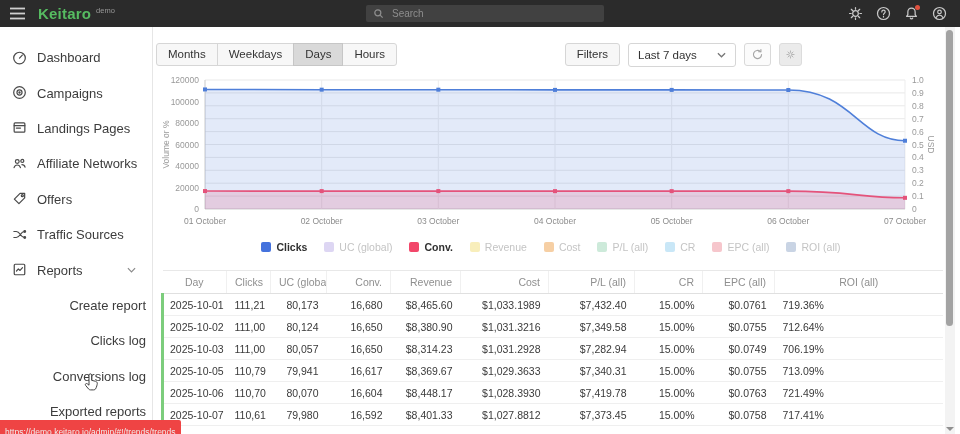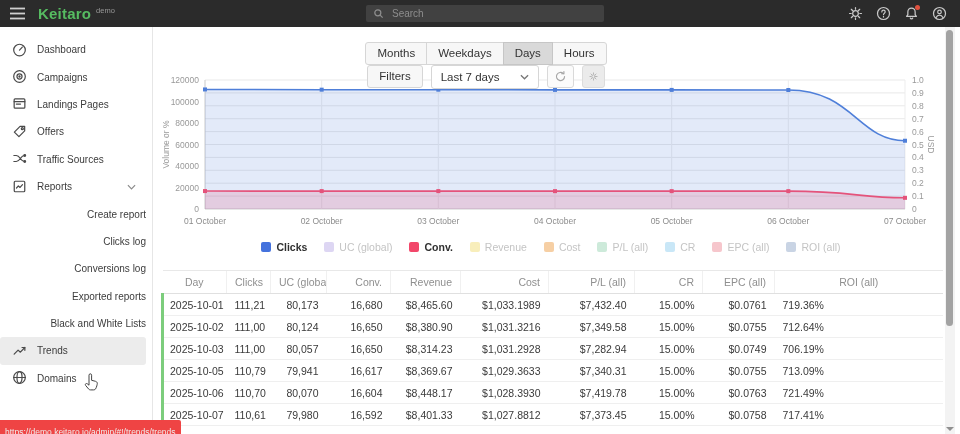"Dashboard" .side-item { font-size: 10px -> 13px; margin-top: none -> 8px }
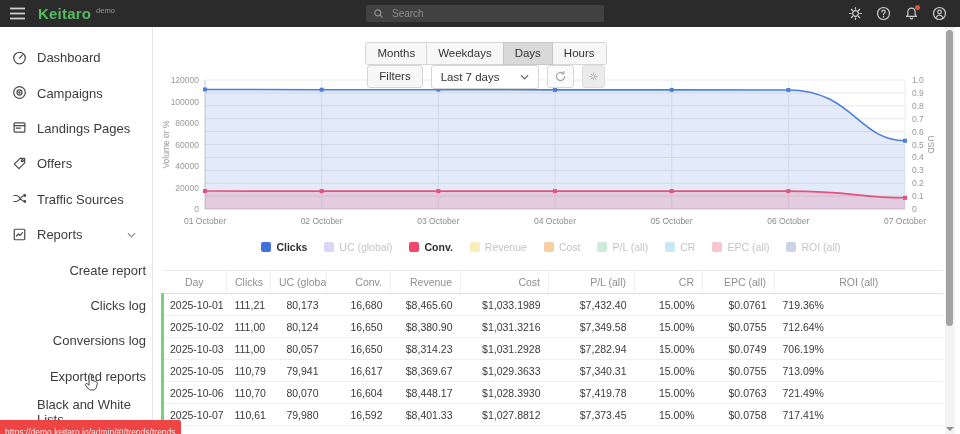"Months" .toolbar { flex-direction: column -> none; left: 163px -> 156px }
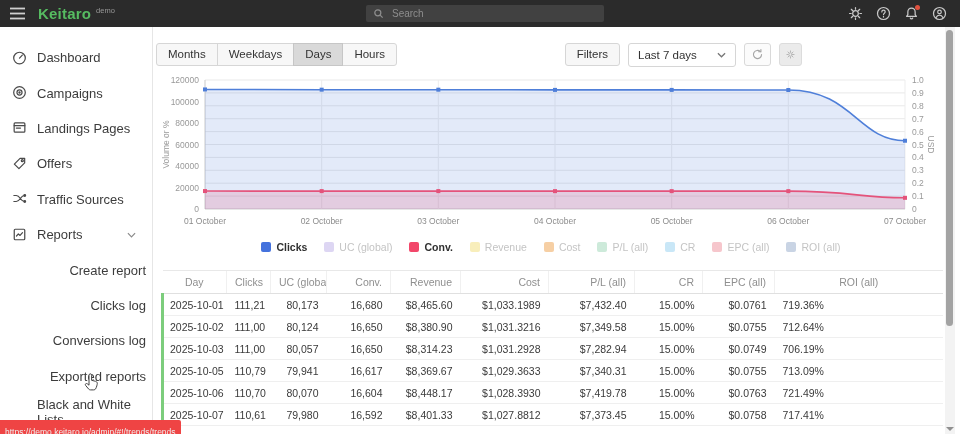"Affiliate Networks" div.side-item { html: none -> <div> <span> <svg> <circle></circle> <path></path> <circle></circle> <path></path> </svg> </span> <span>Affiliate Networks</span> </div> }
